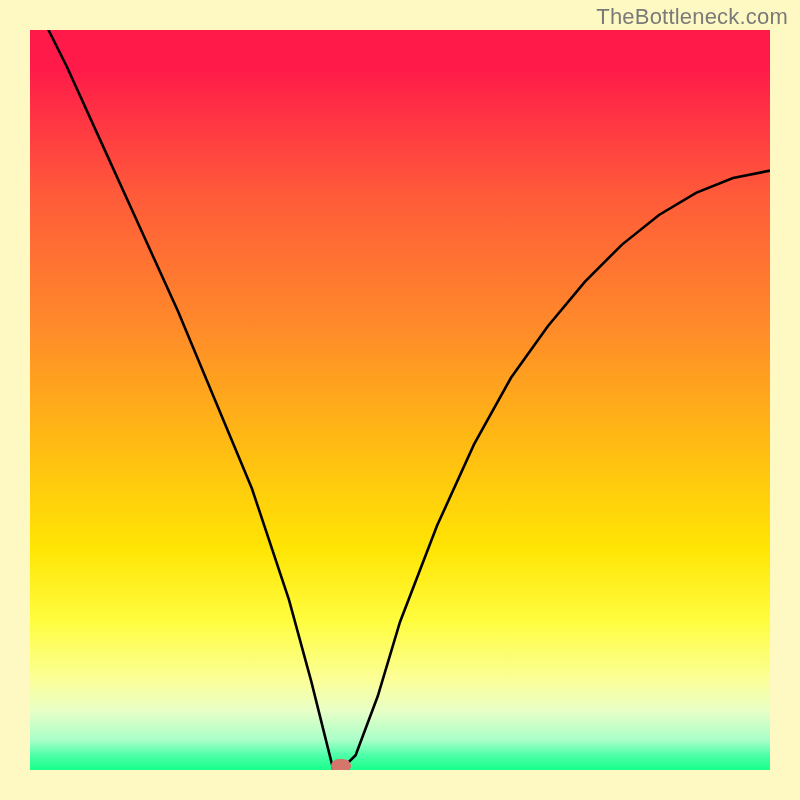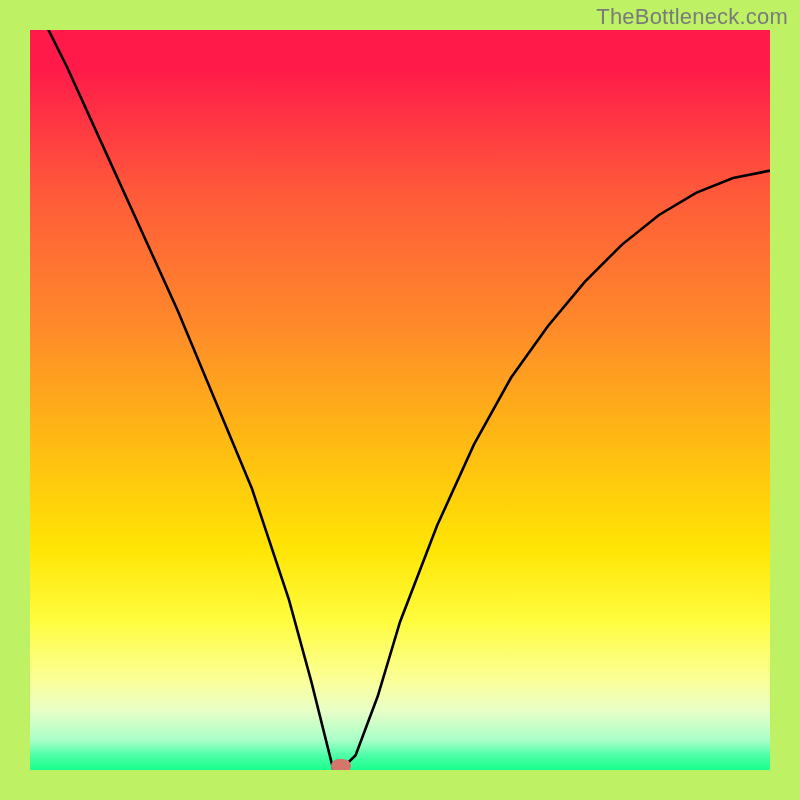"TheBottleneck.com" .frame { background: #bef264 -> #fef9c3 }
